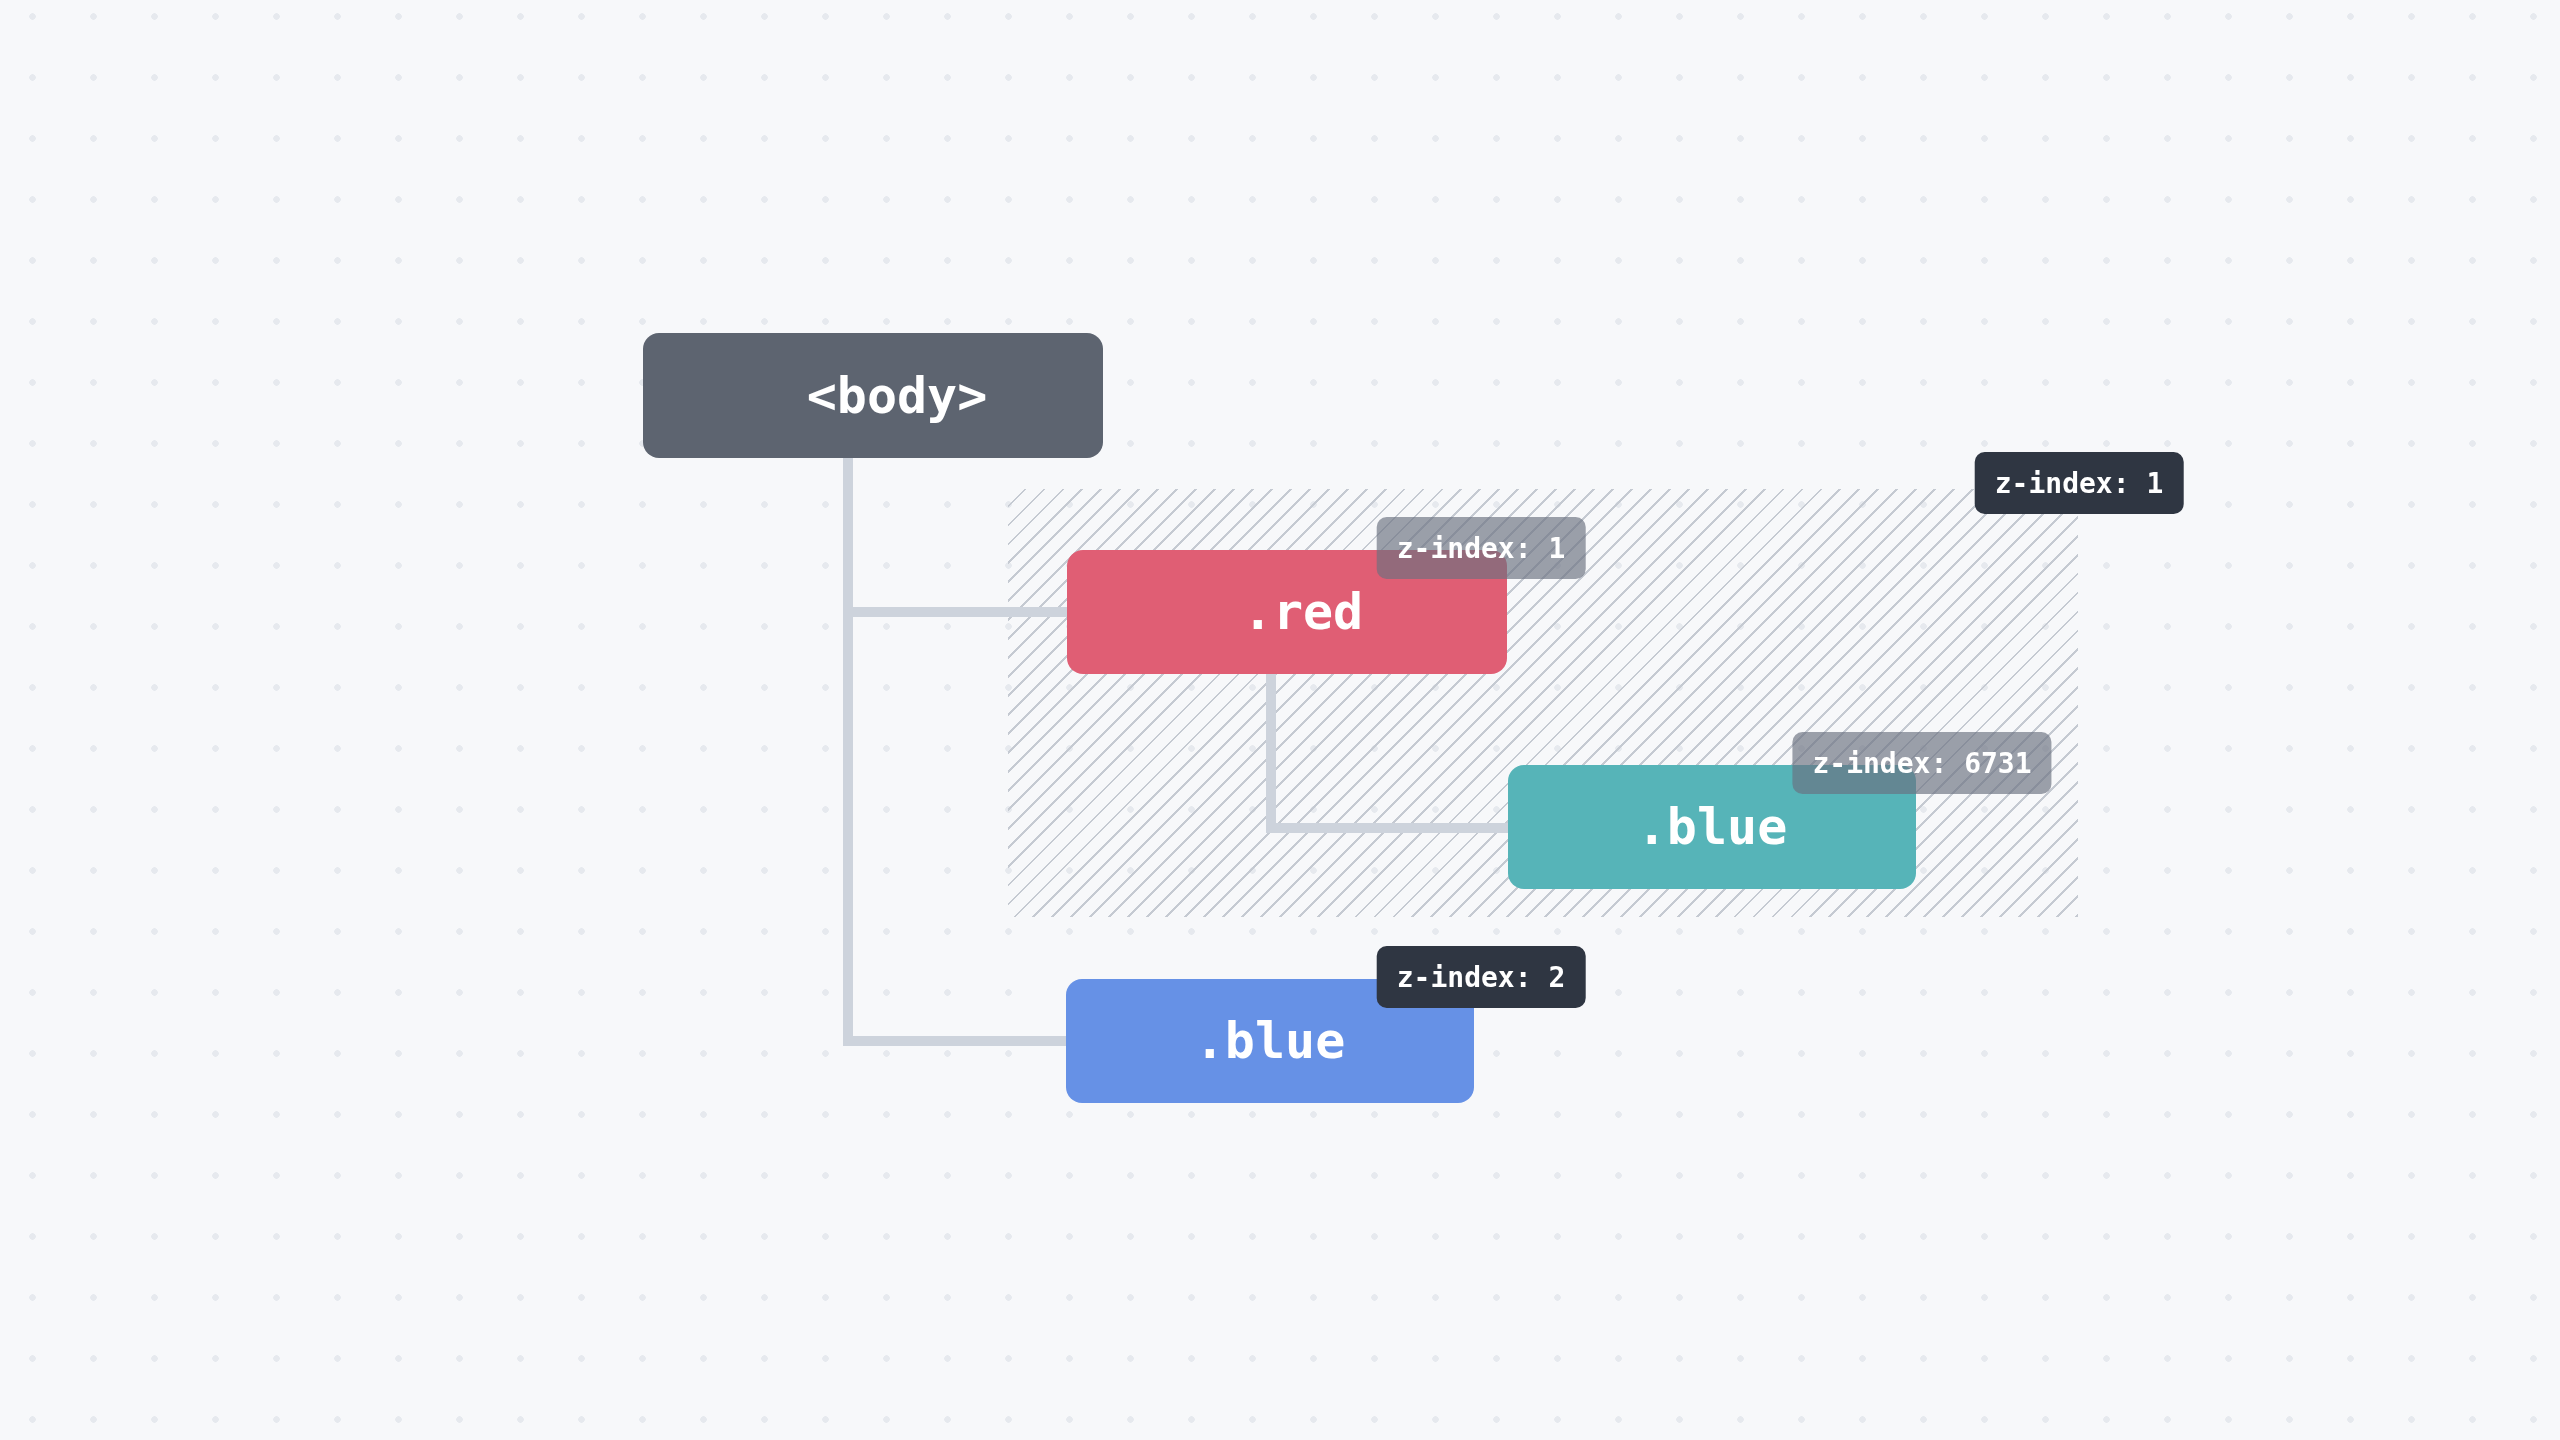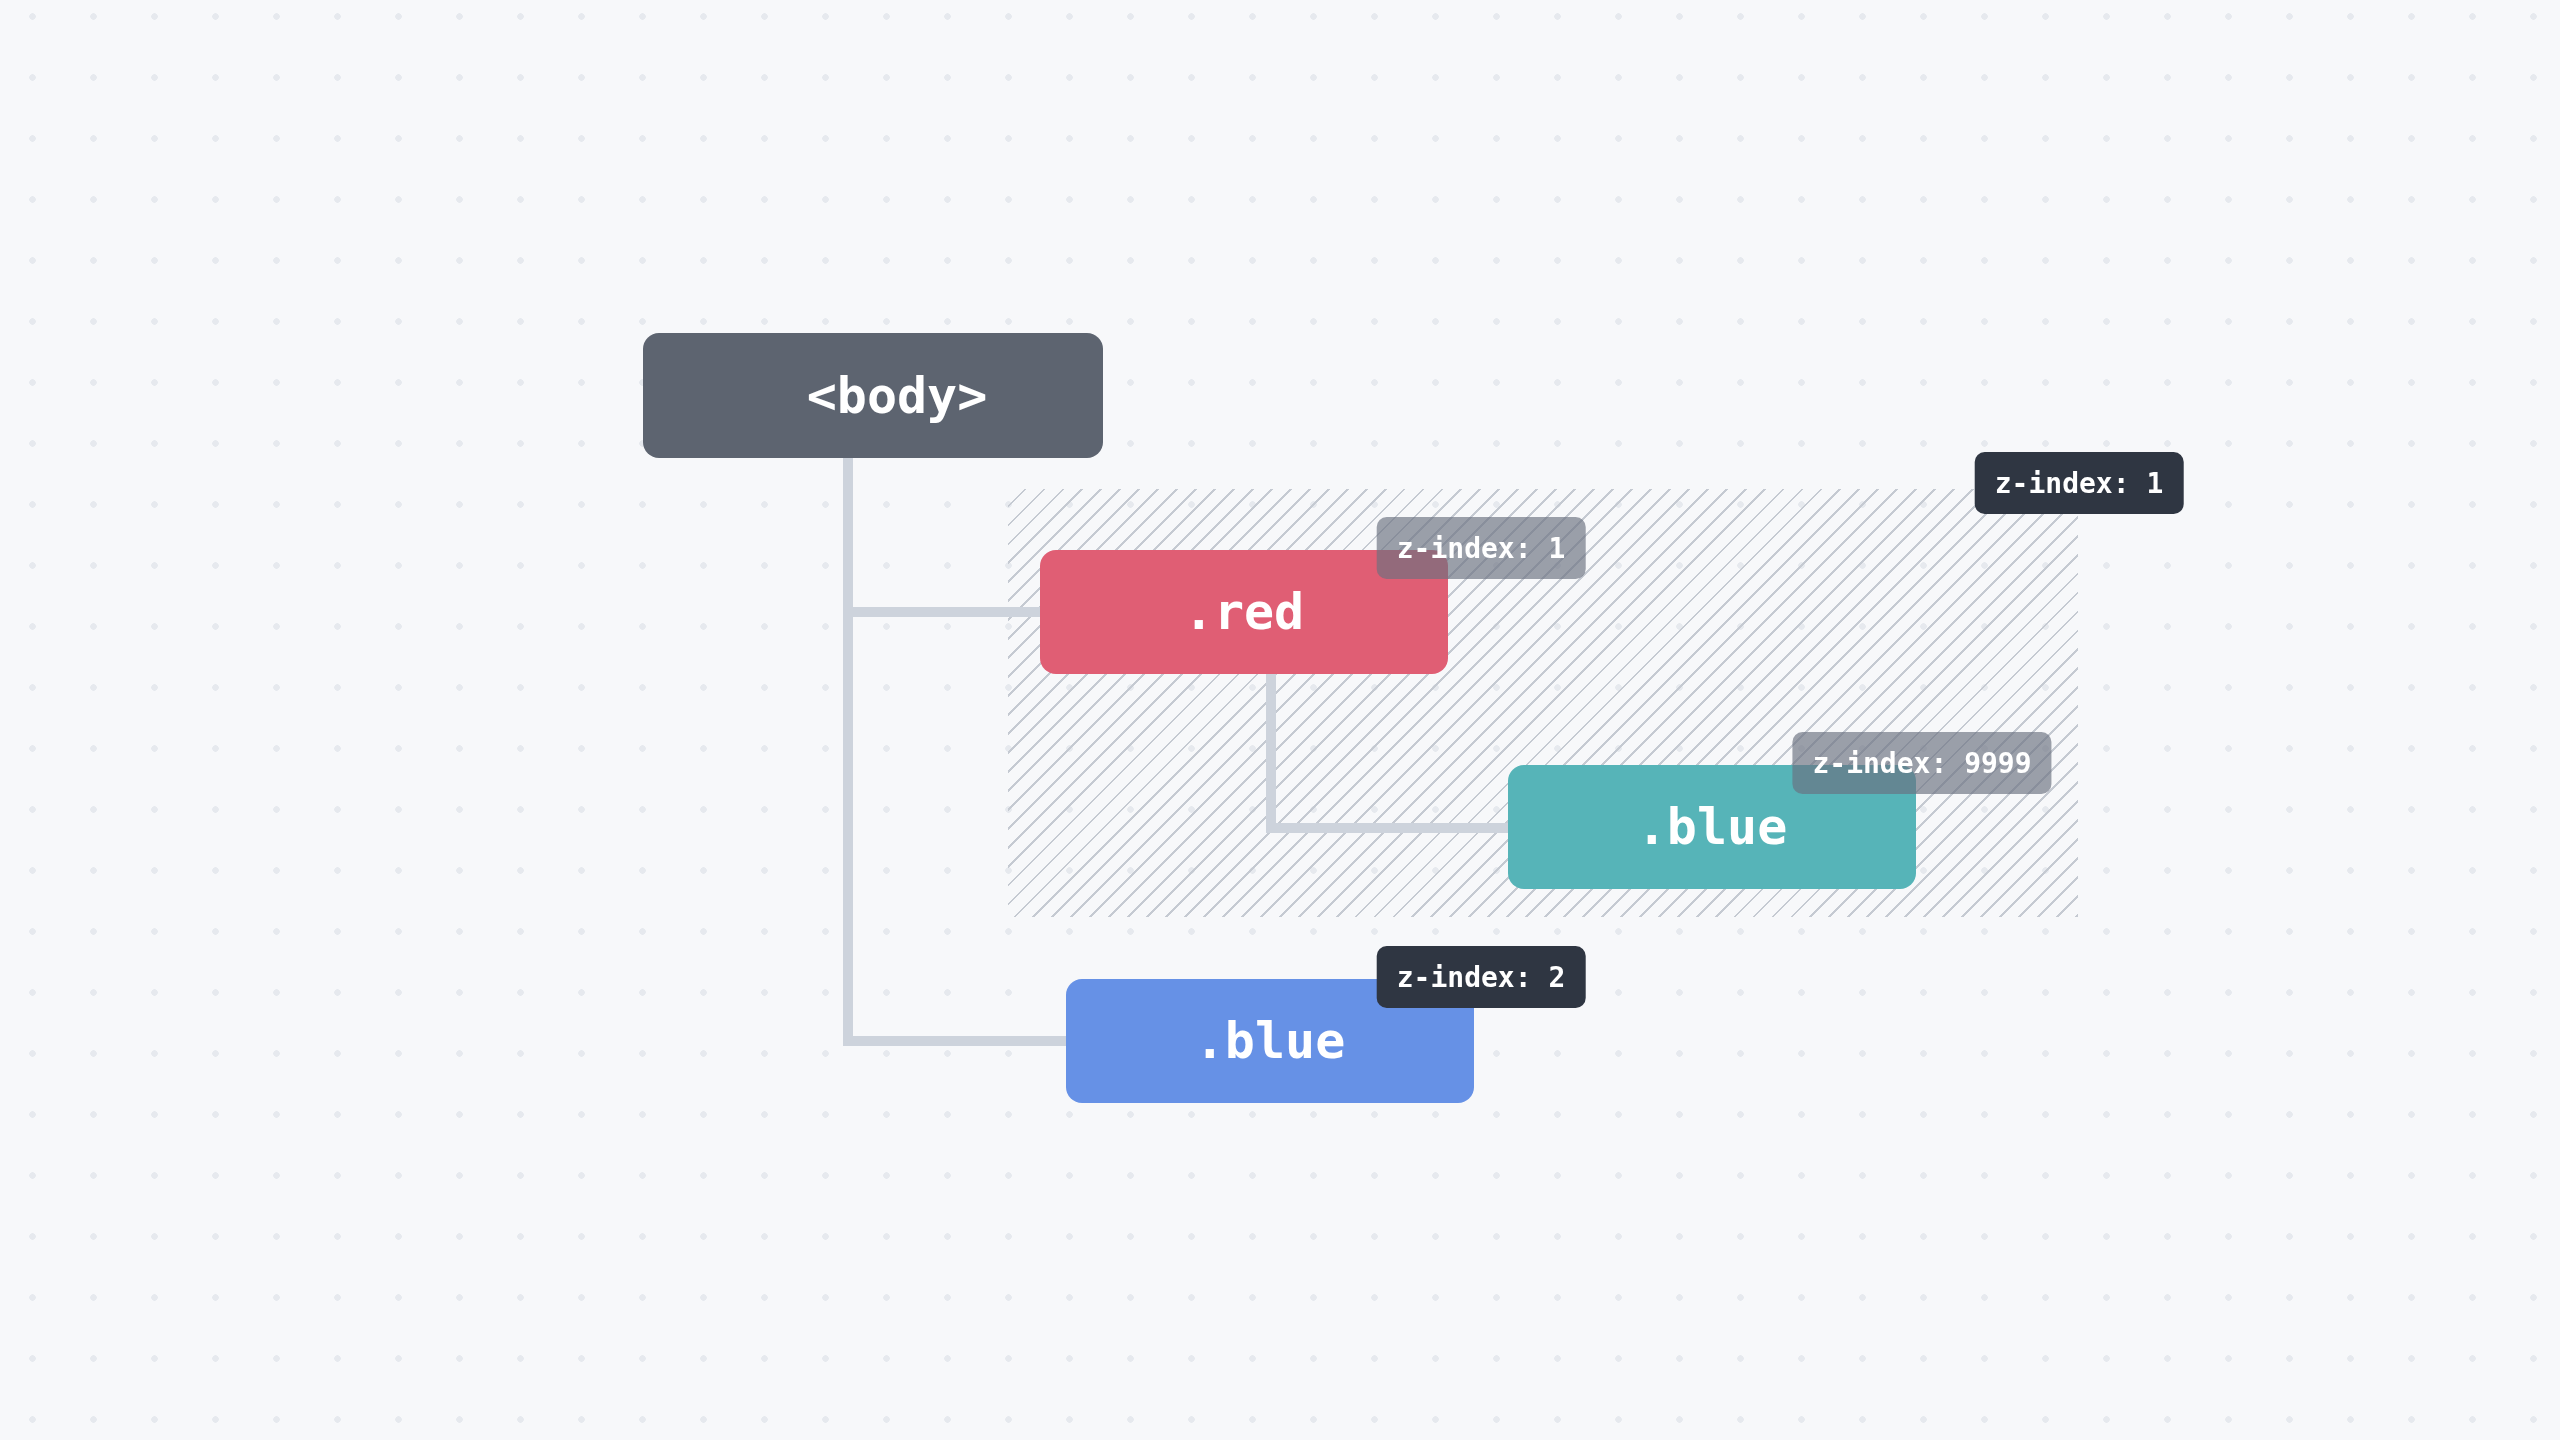".red" .node-red { left: 1040px -> 1067px; padding-left: none -> 32px }
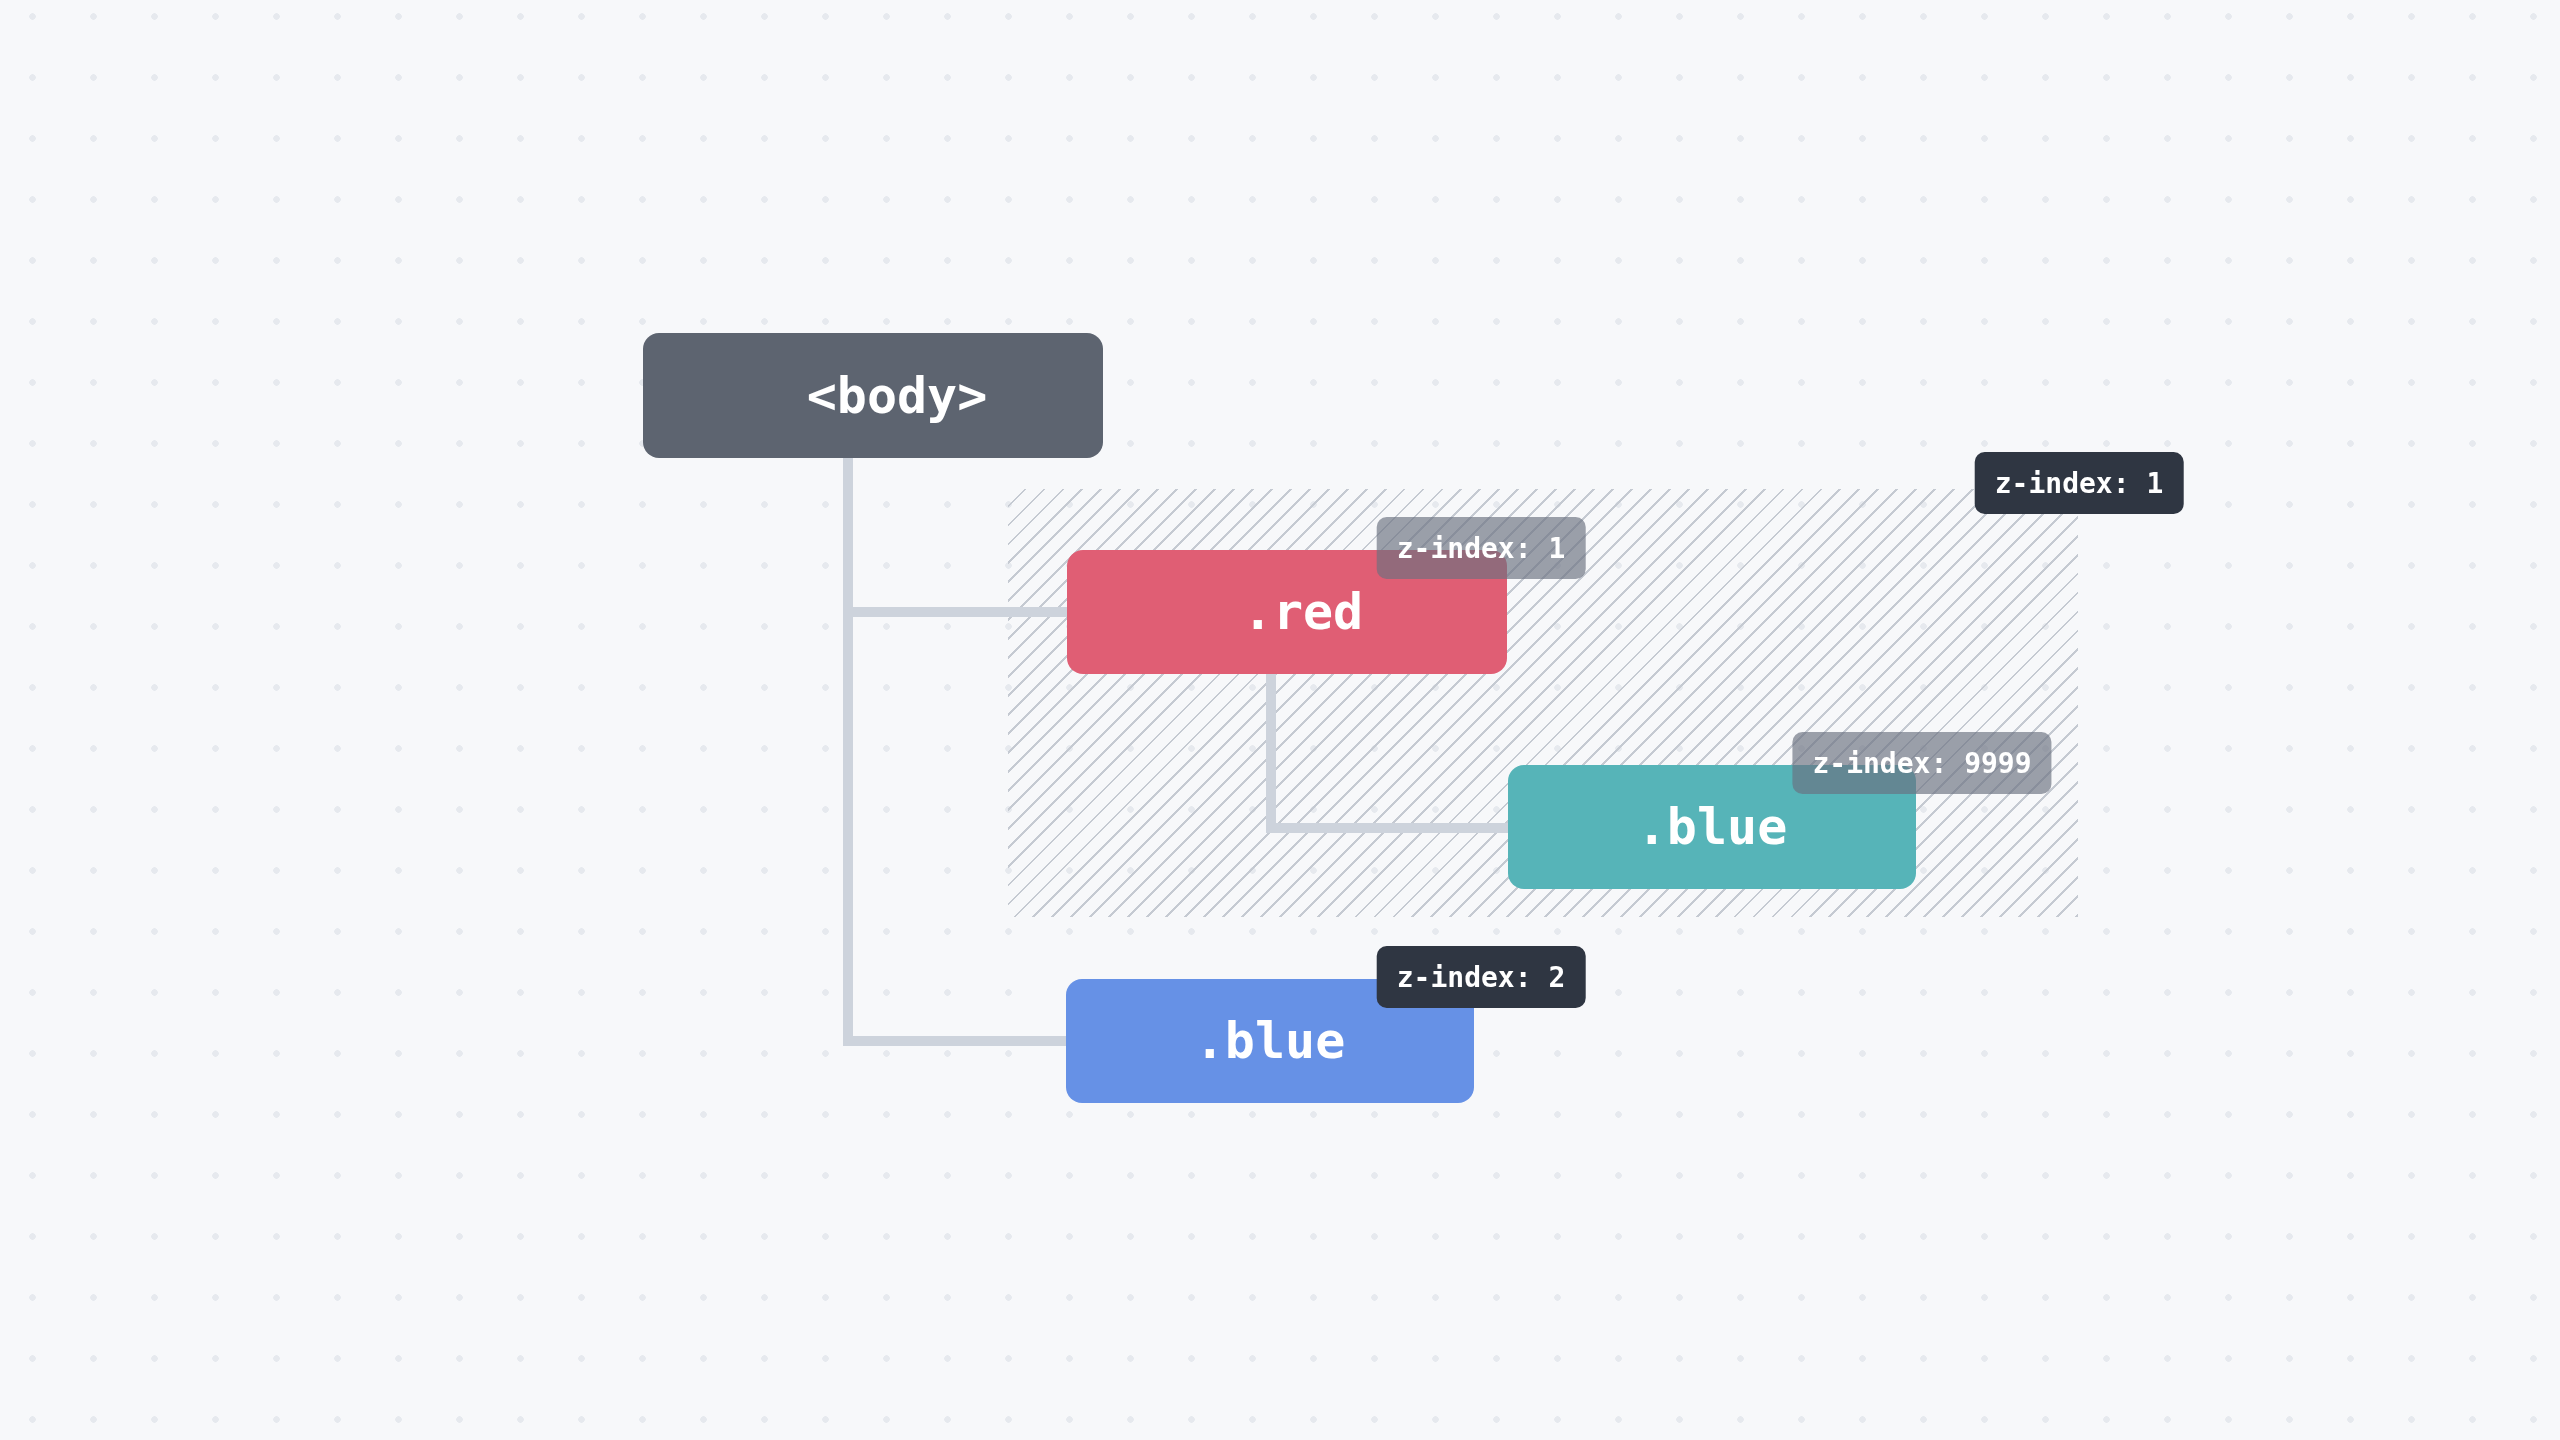"z-index: 9999" span { text: 9999 -> 6731 }
